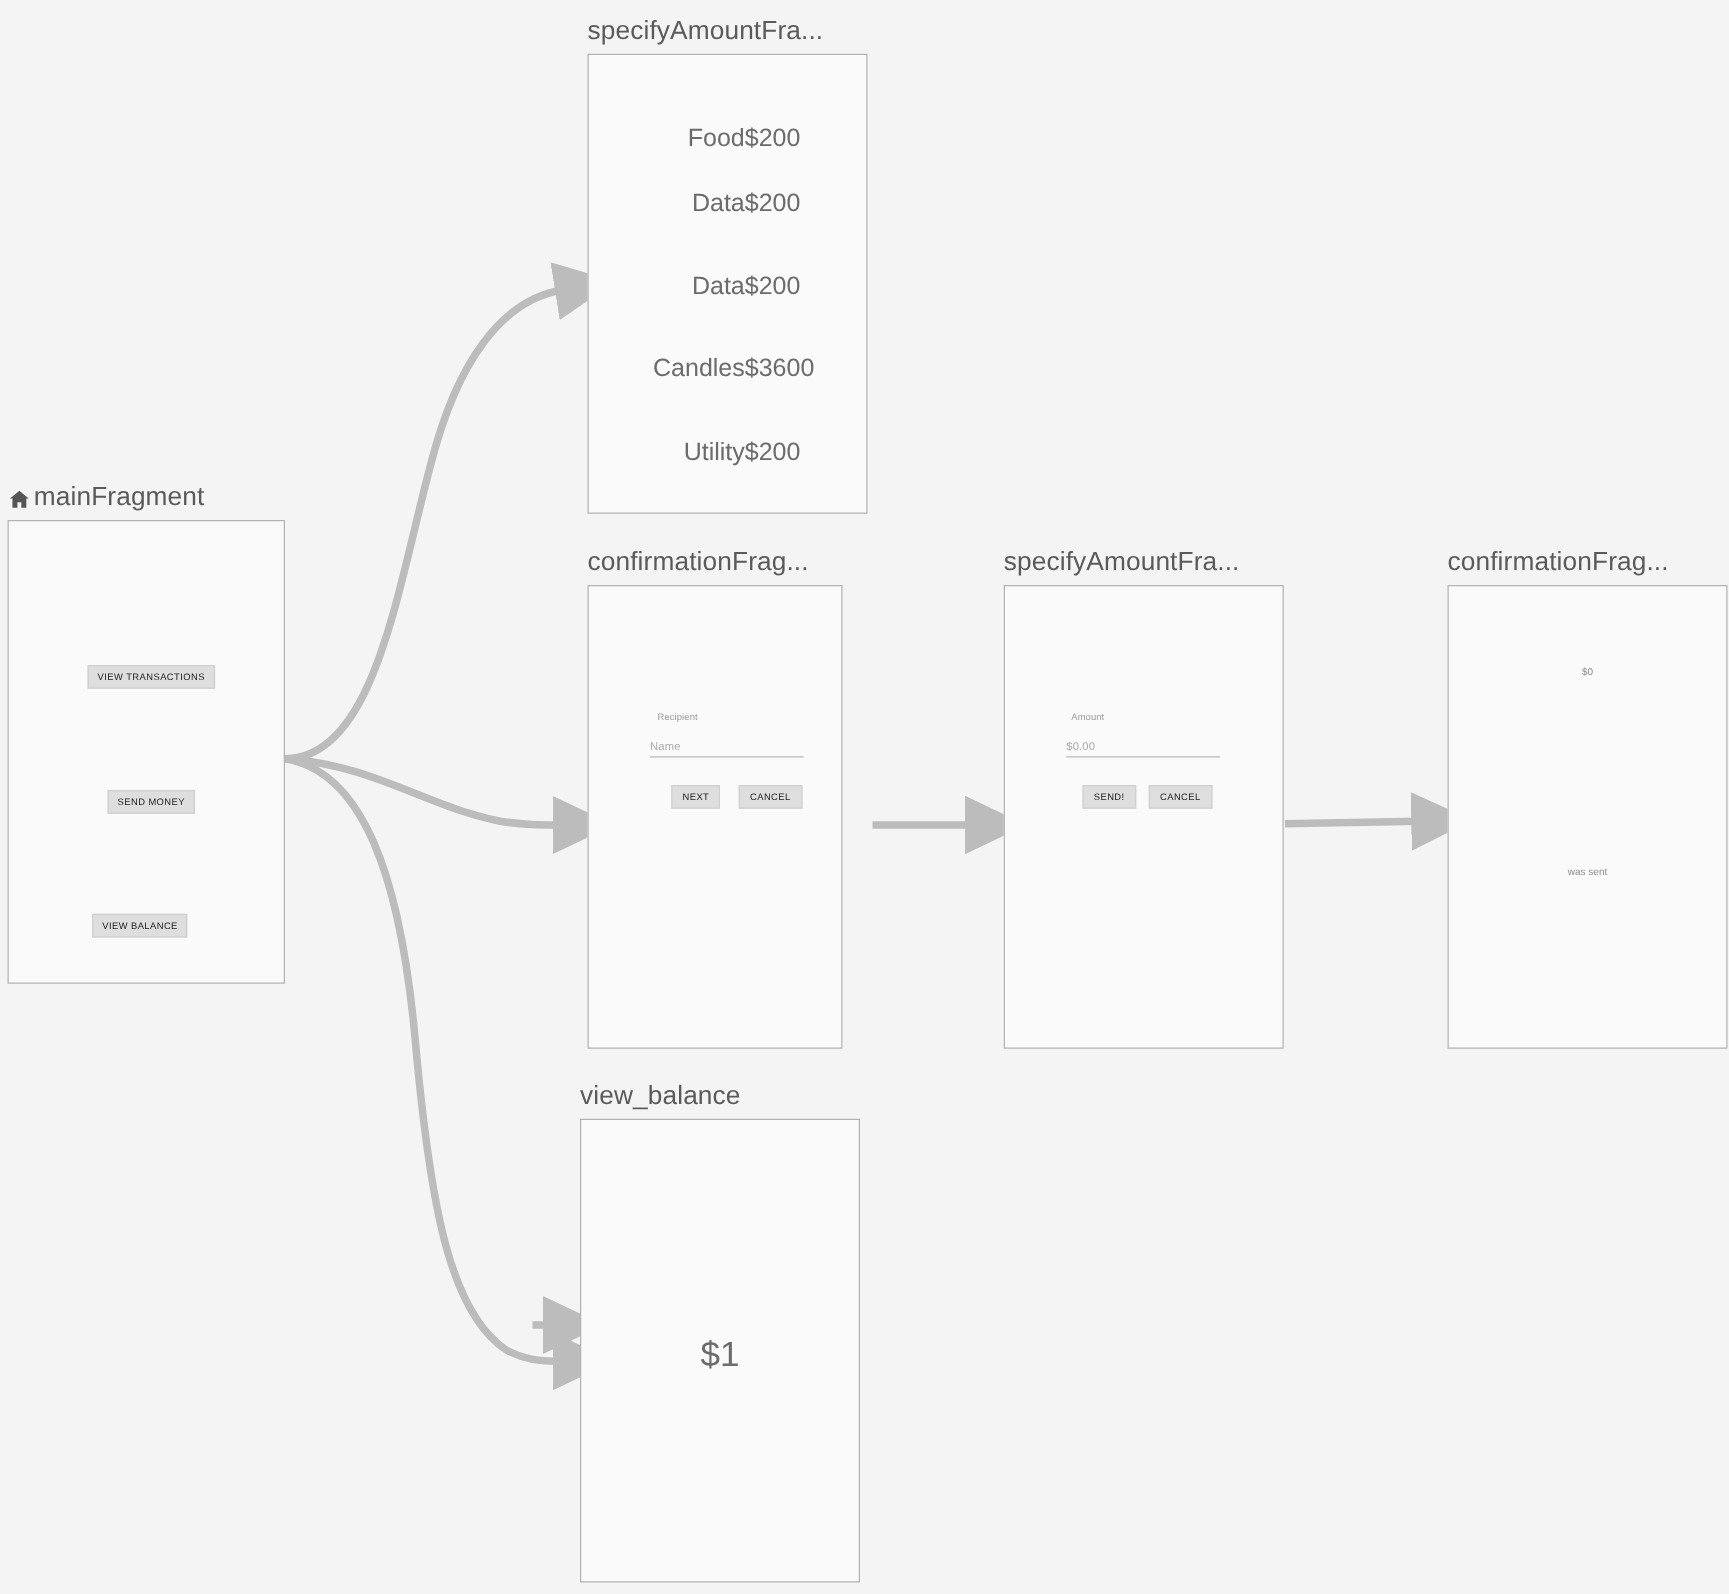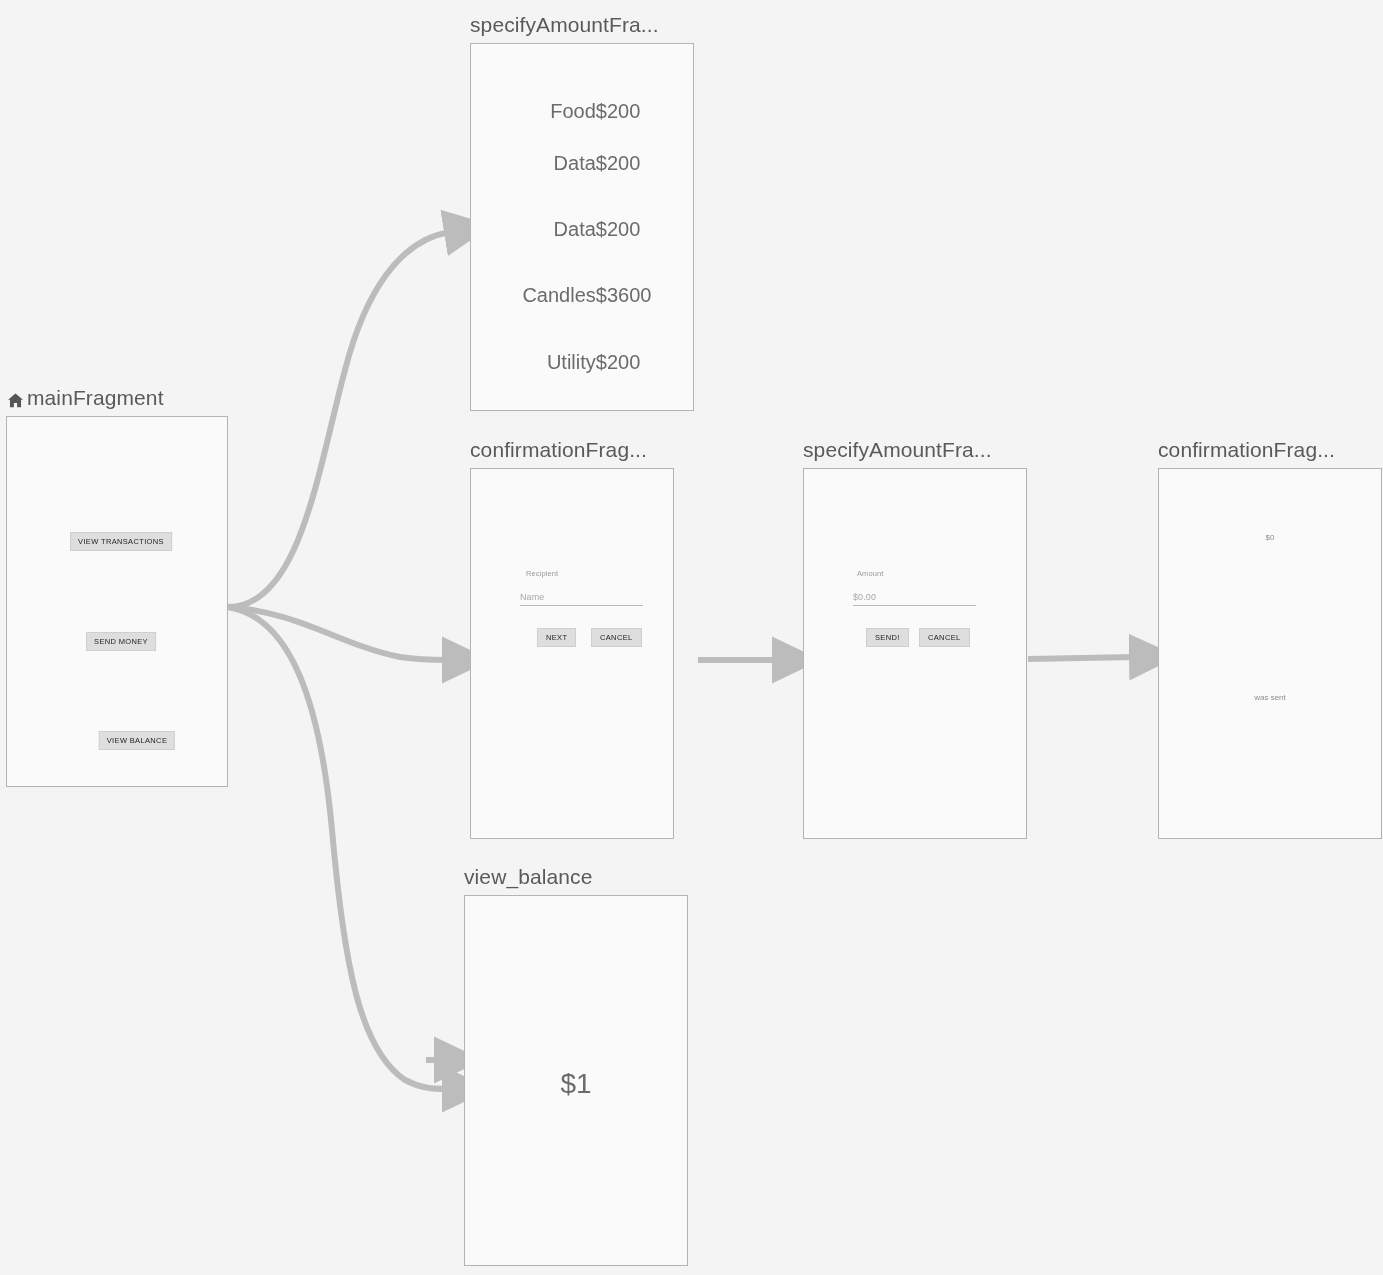"VIEW BALANCE" div.mdpi-btn { left: 130px -> 105px }
